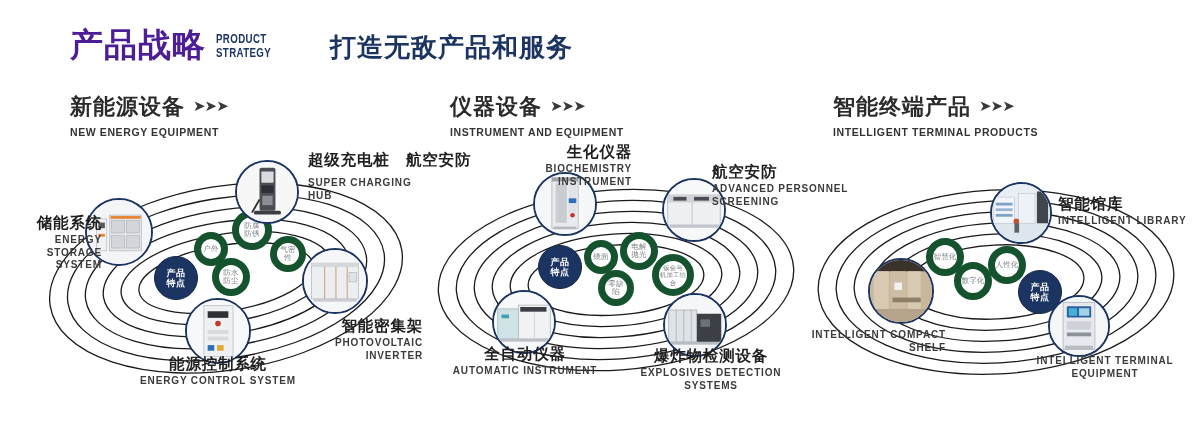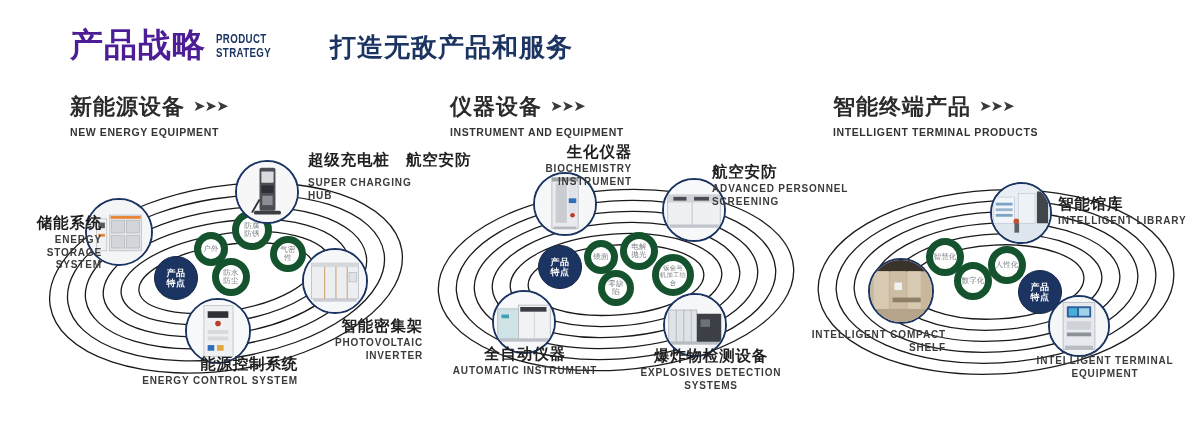"能源控制系统" div.cap { text-align: right -> none }
